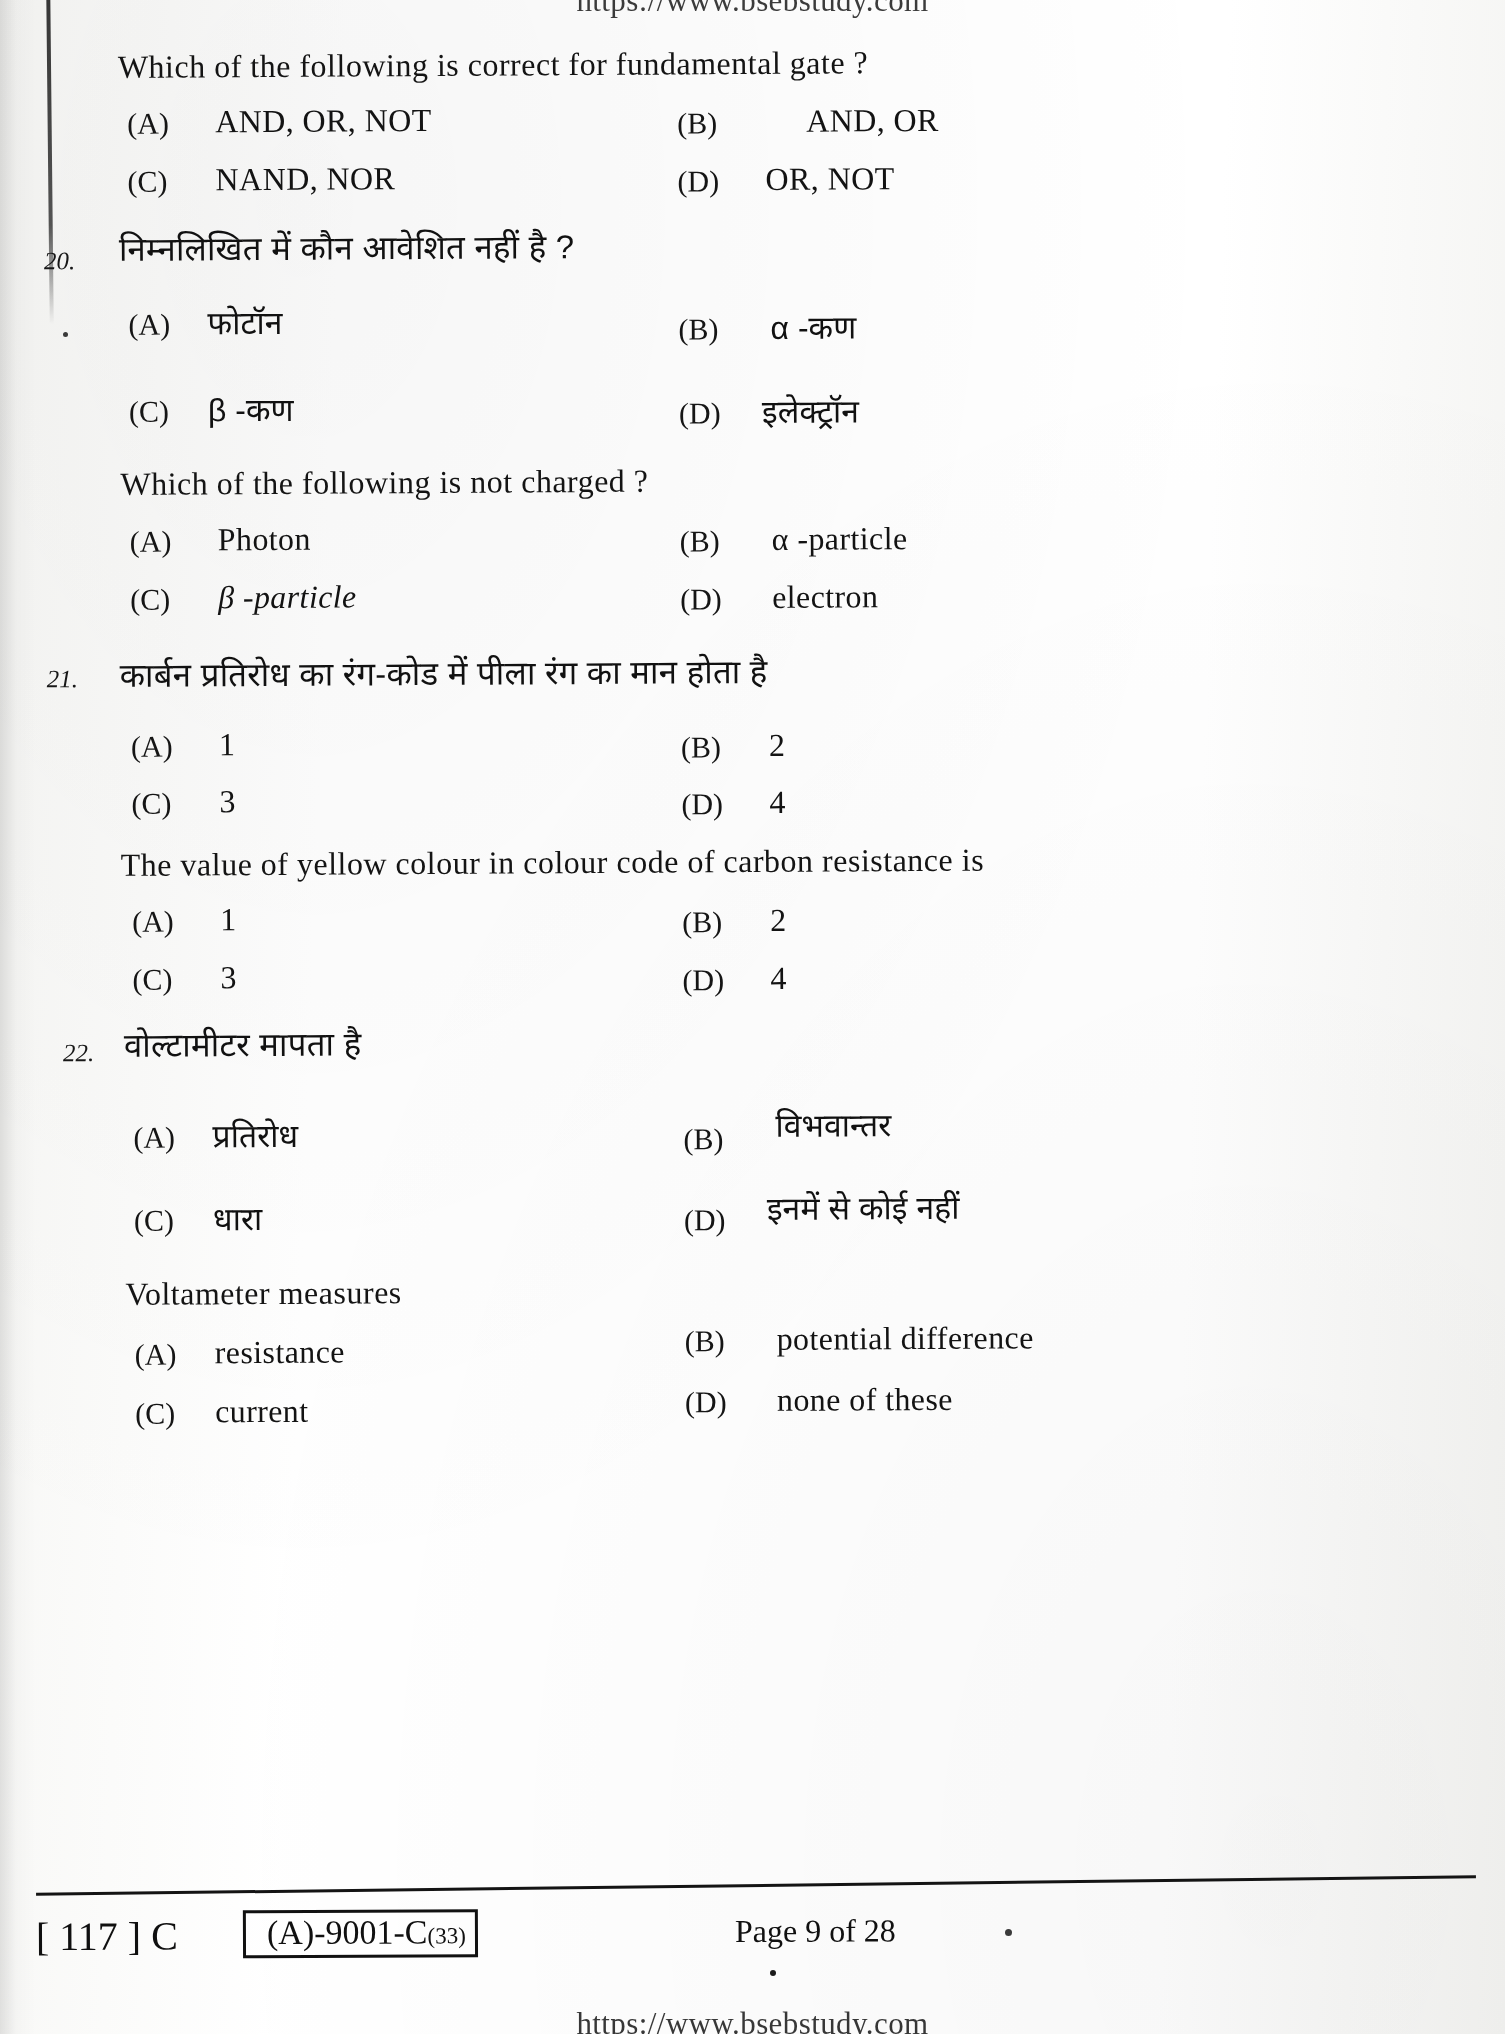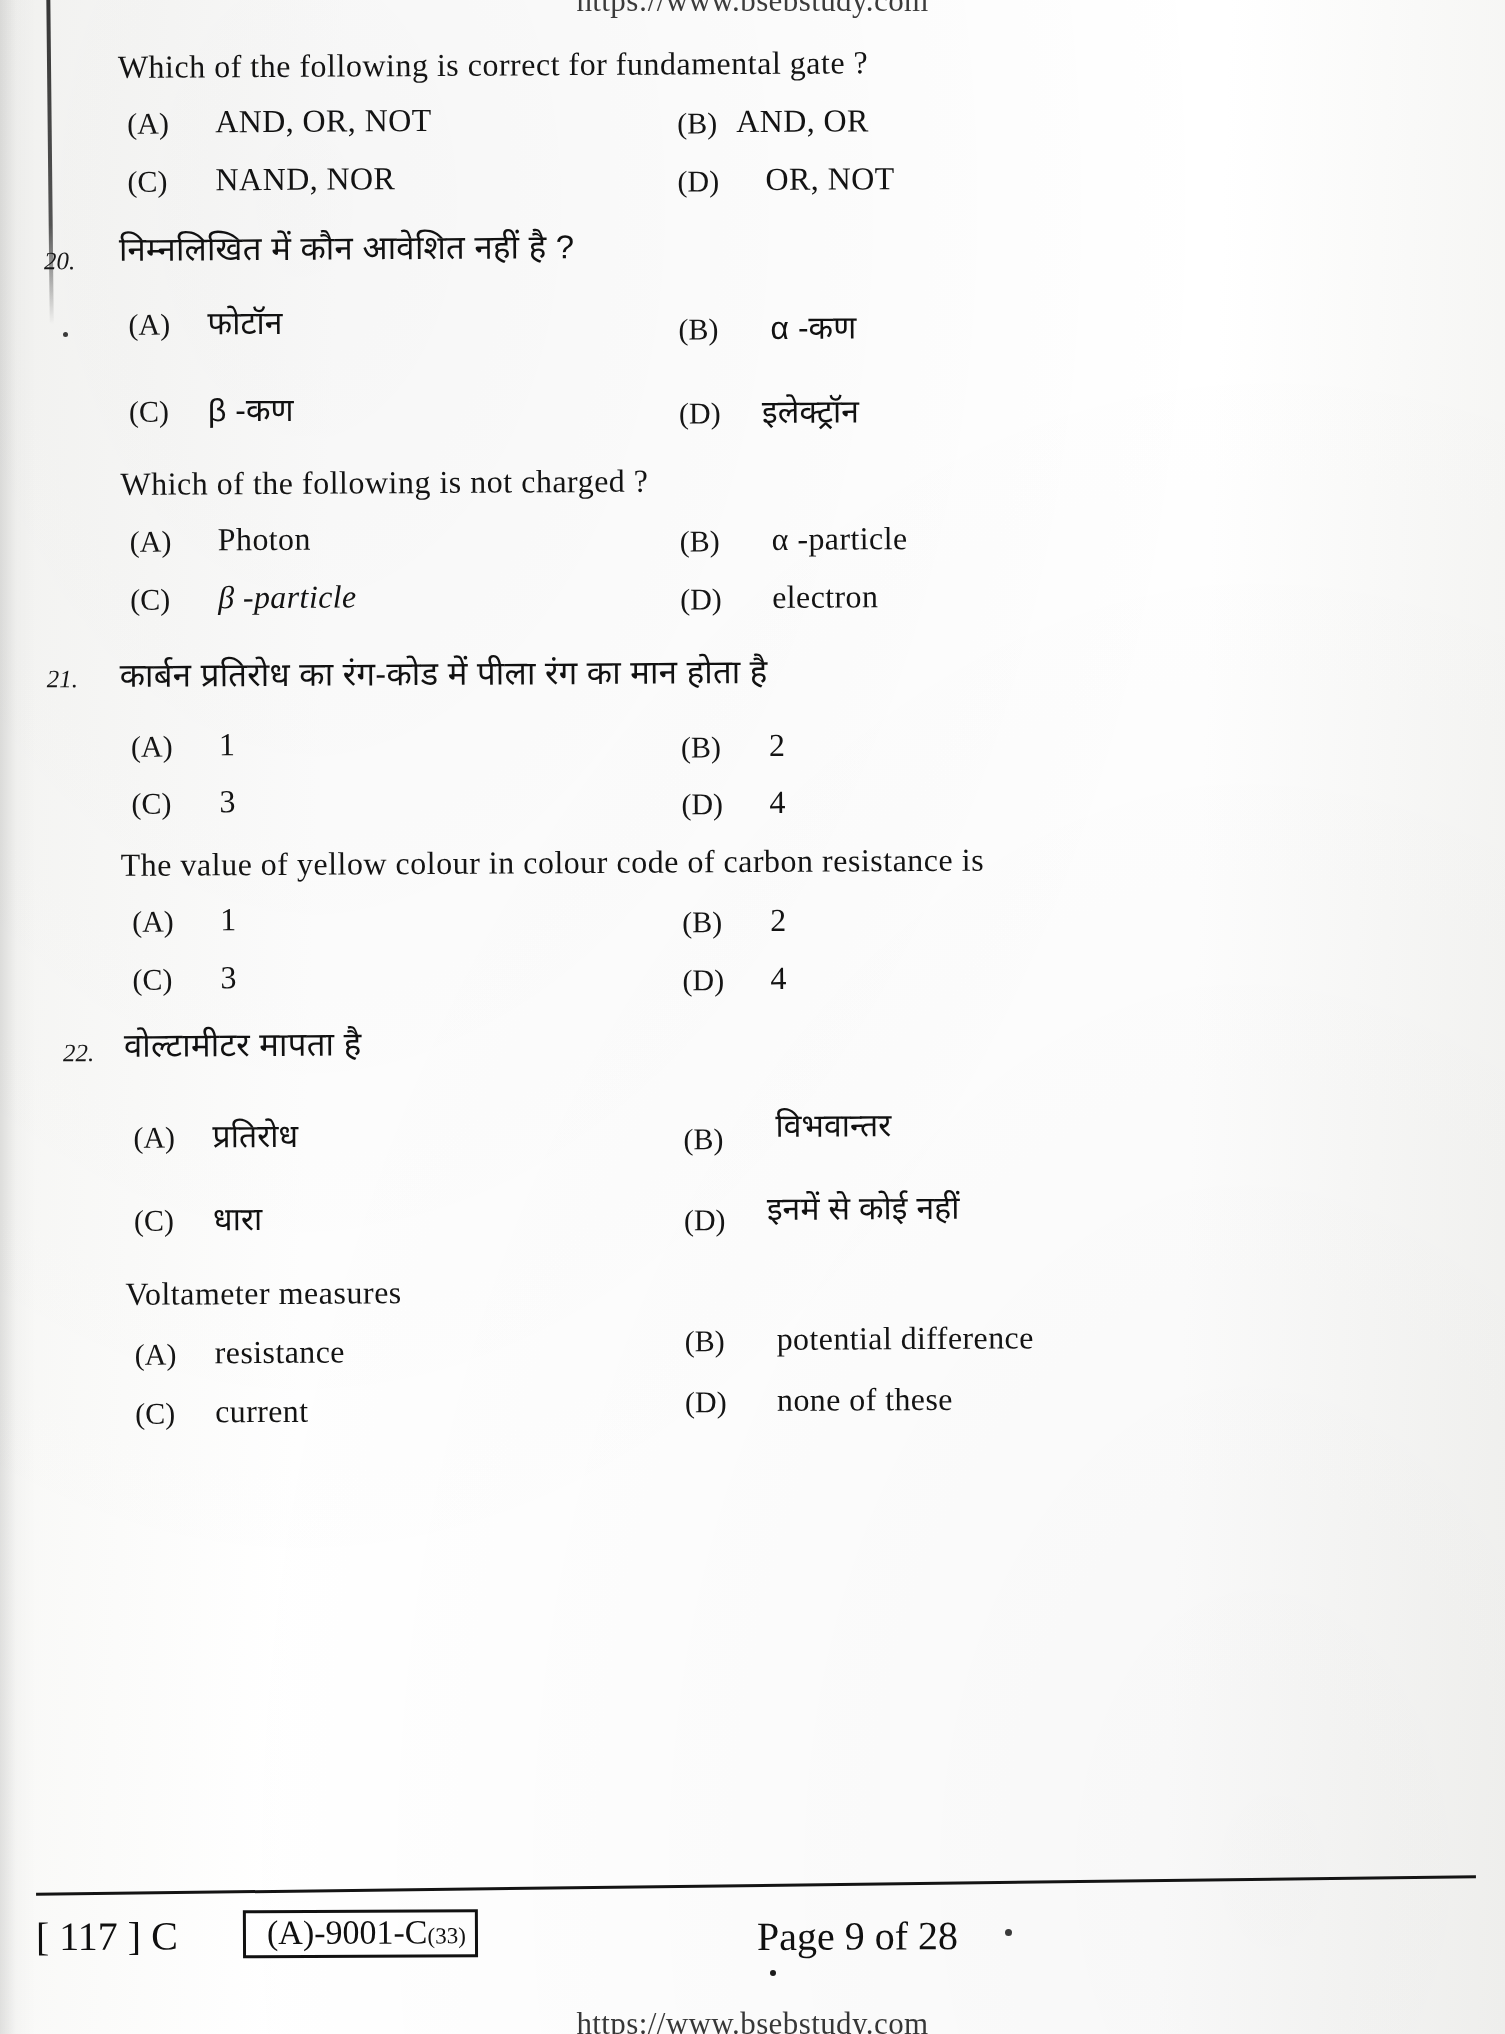"AND, OR" div.opt-txt-en { left: 740px -> 810px }
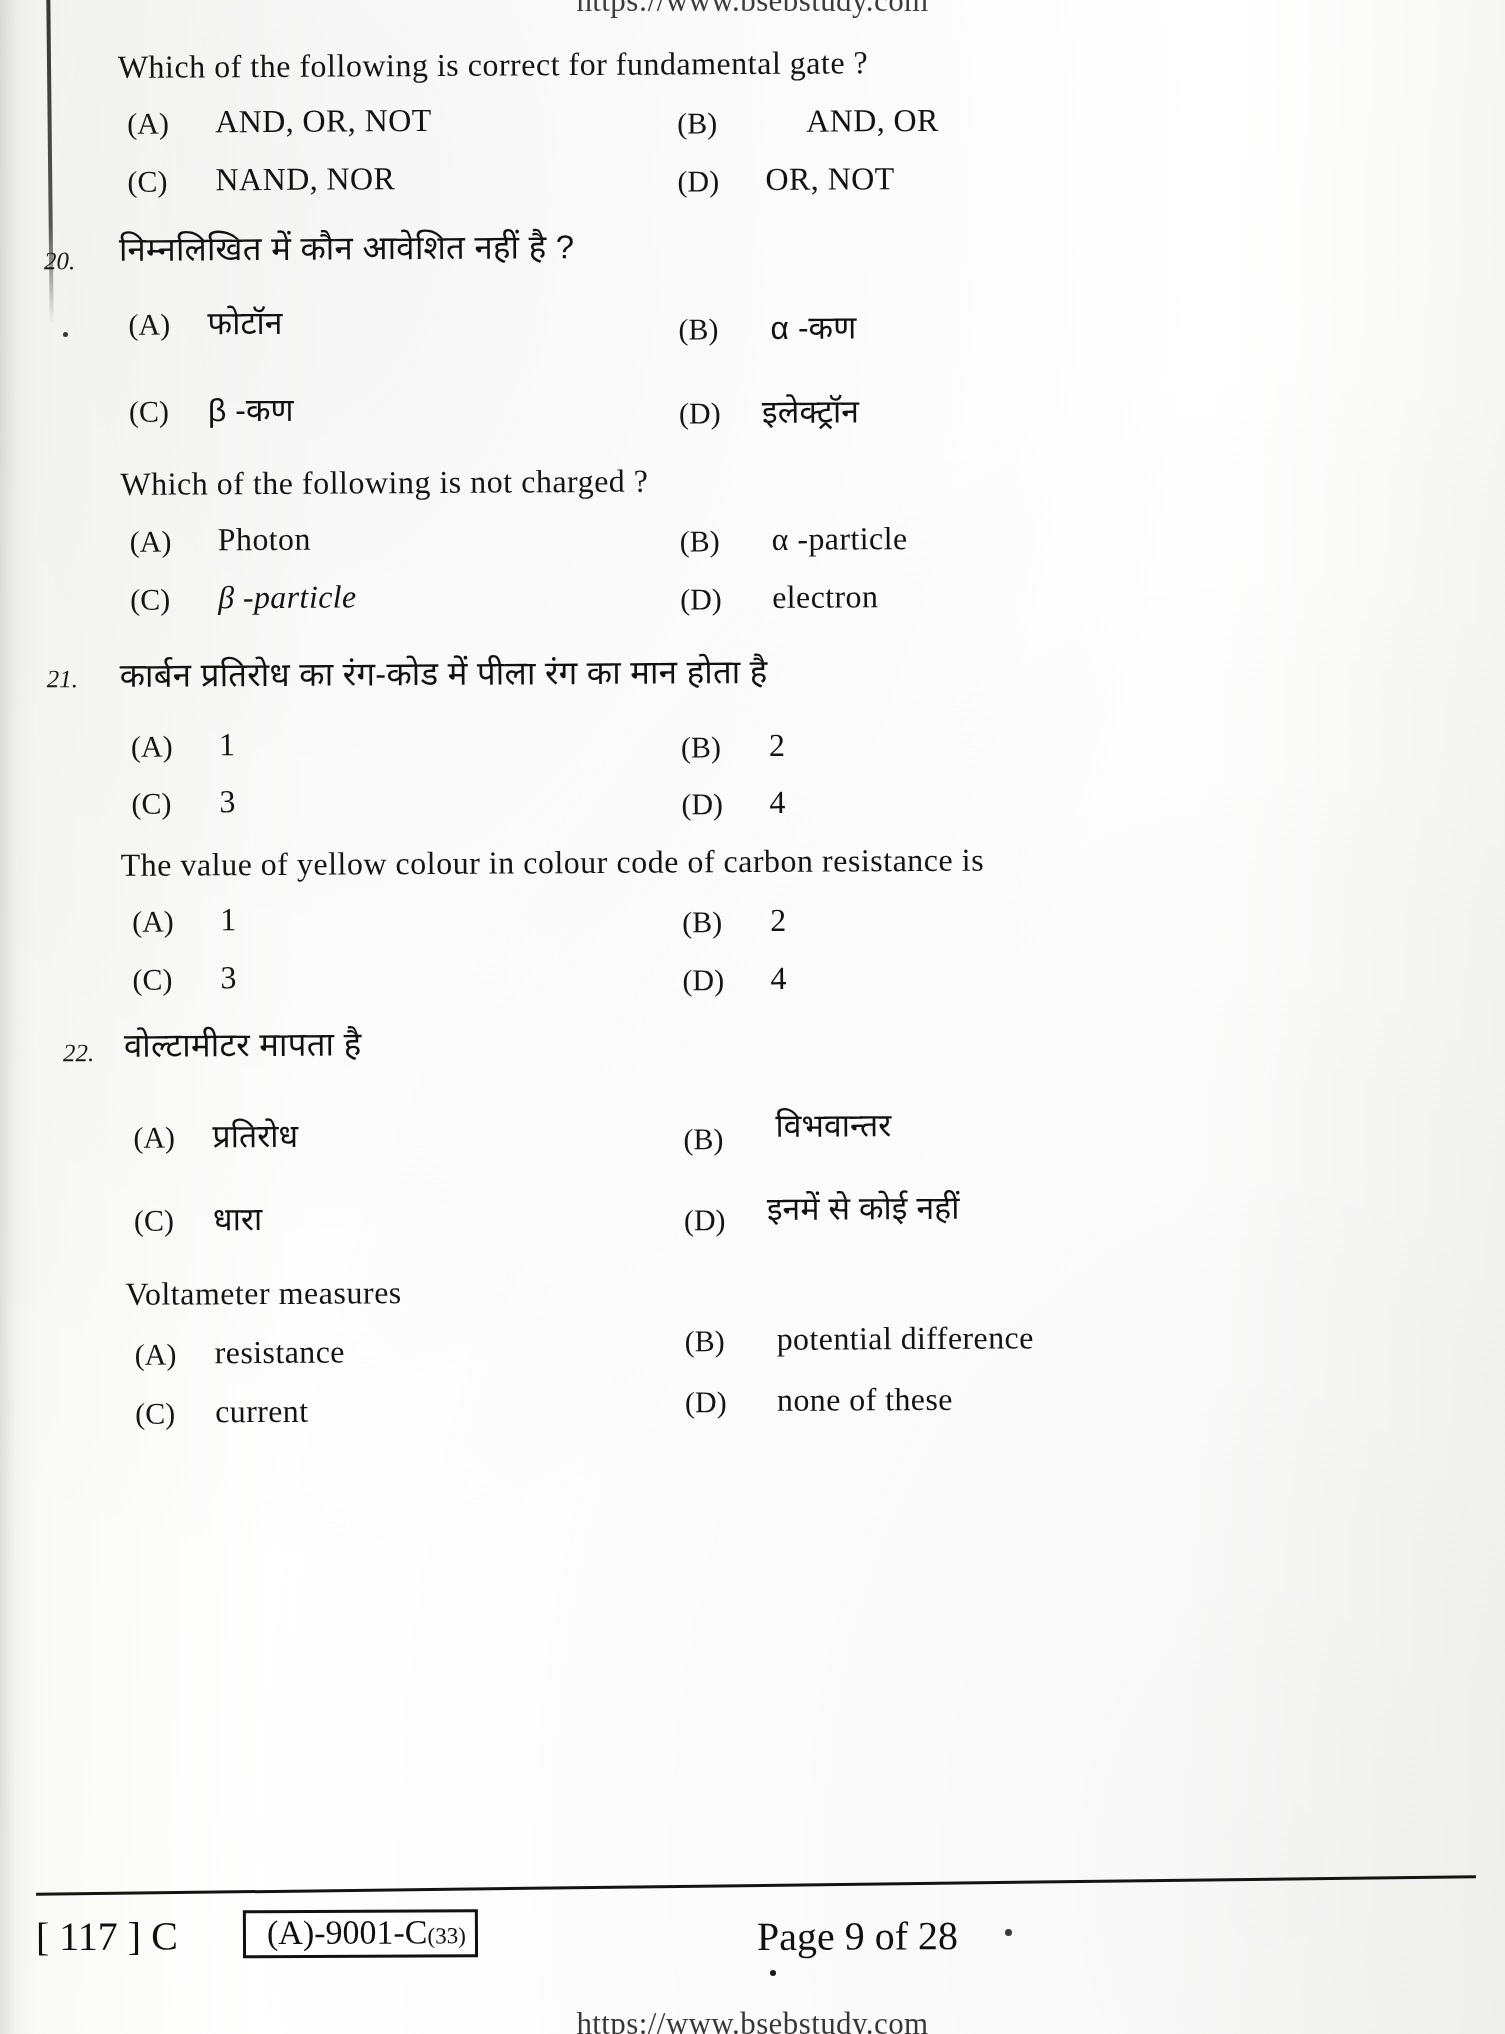"Page 9 of 28" .f-page { font-size: 40px -> 32px; left: 757px -> 735px }
